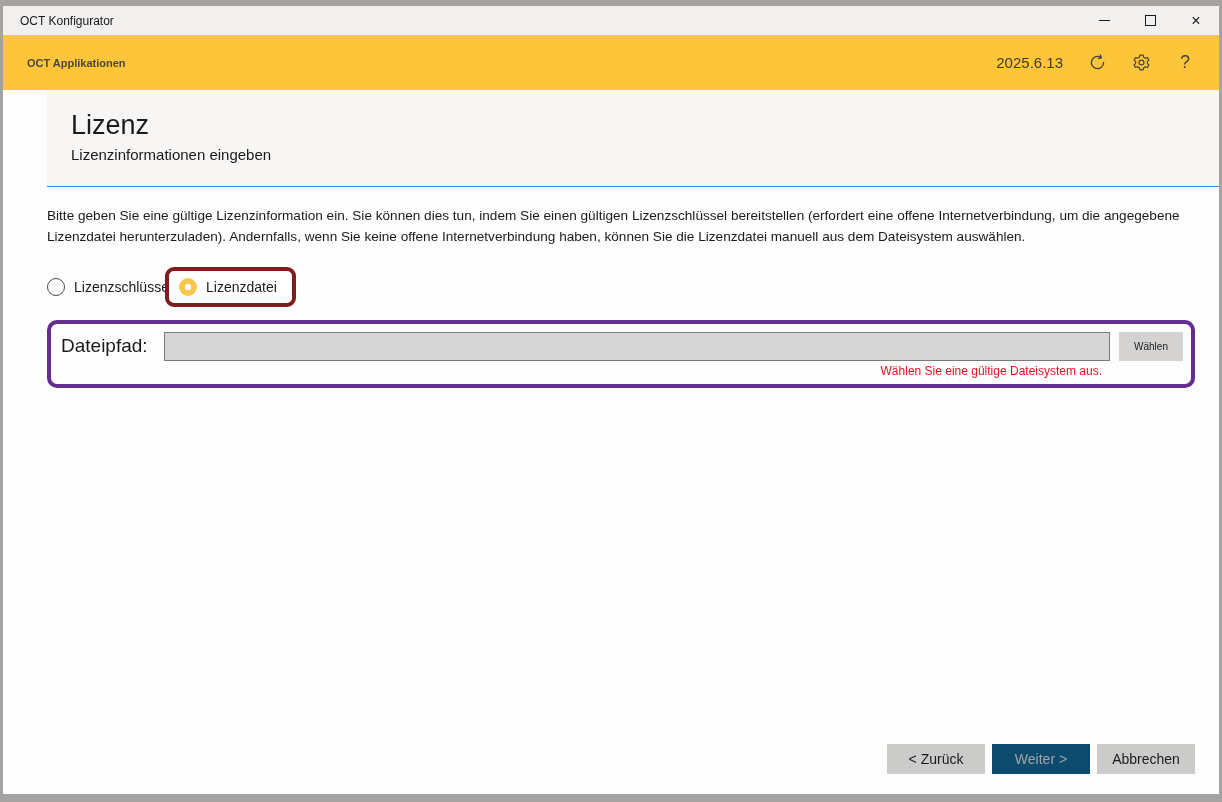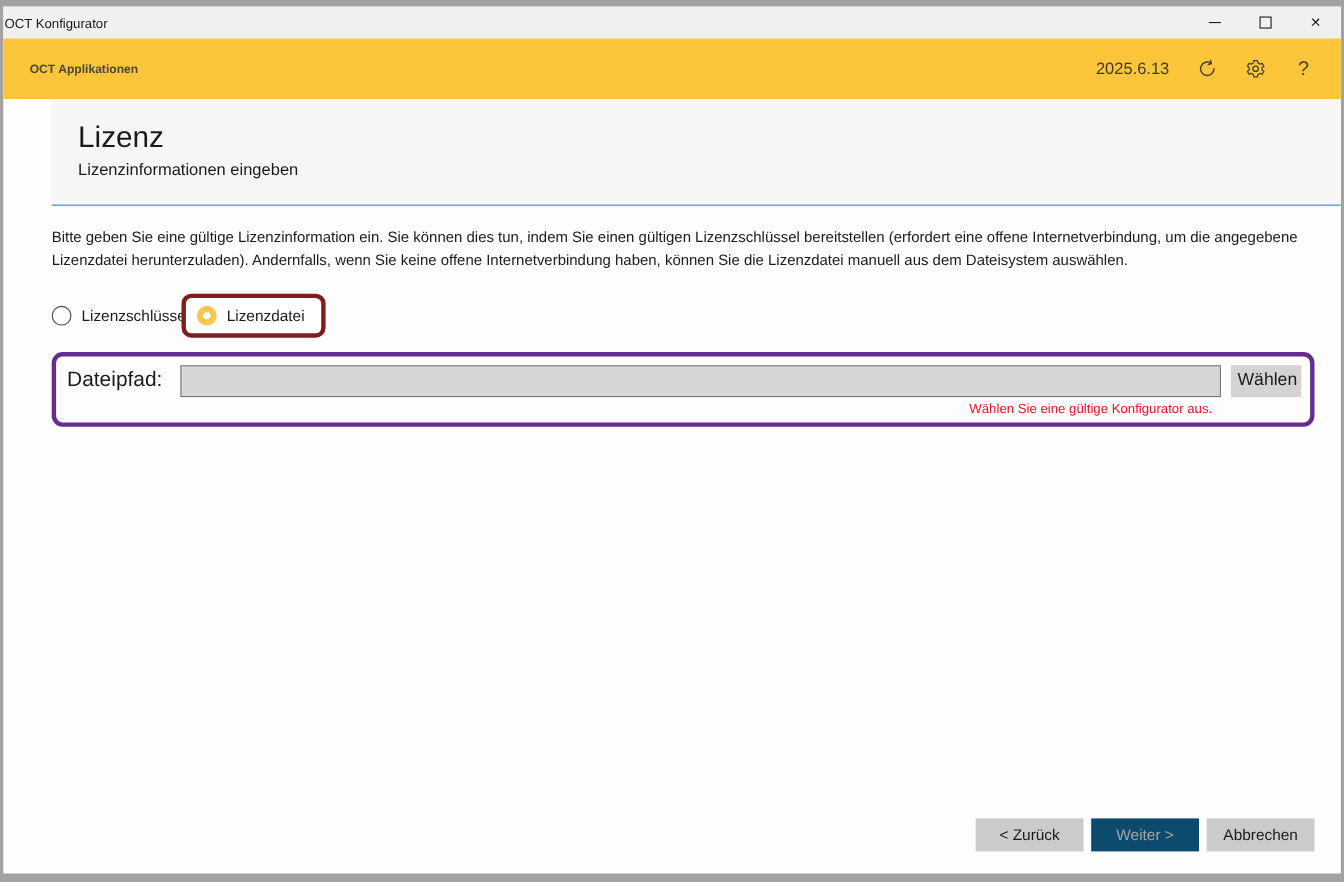"OCT Konfigurator" .titlebar-text { padding-left: 1px -> 17px }
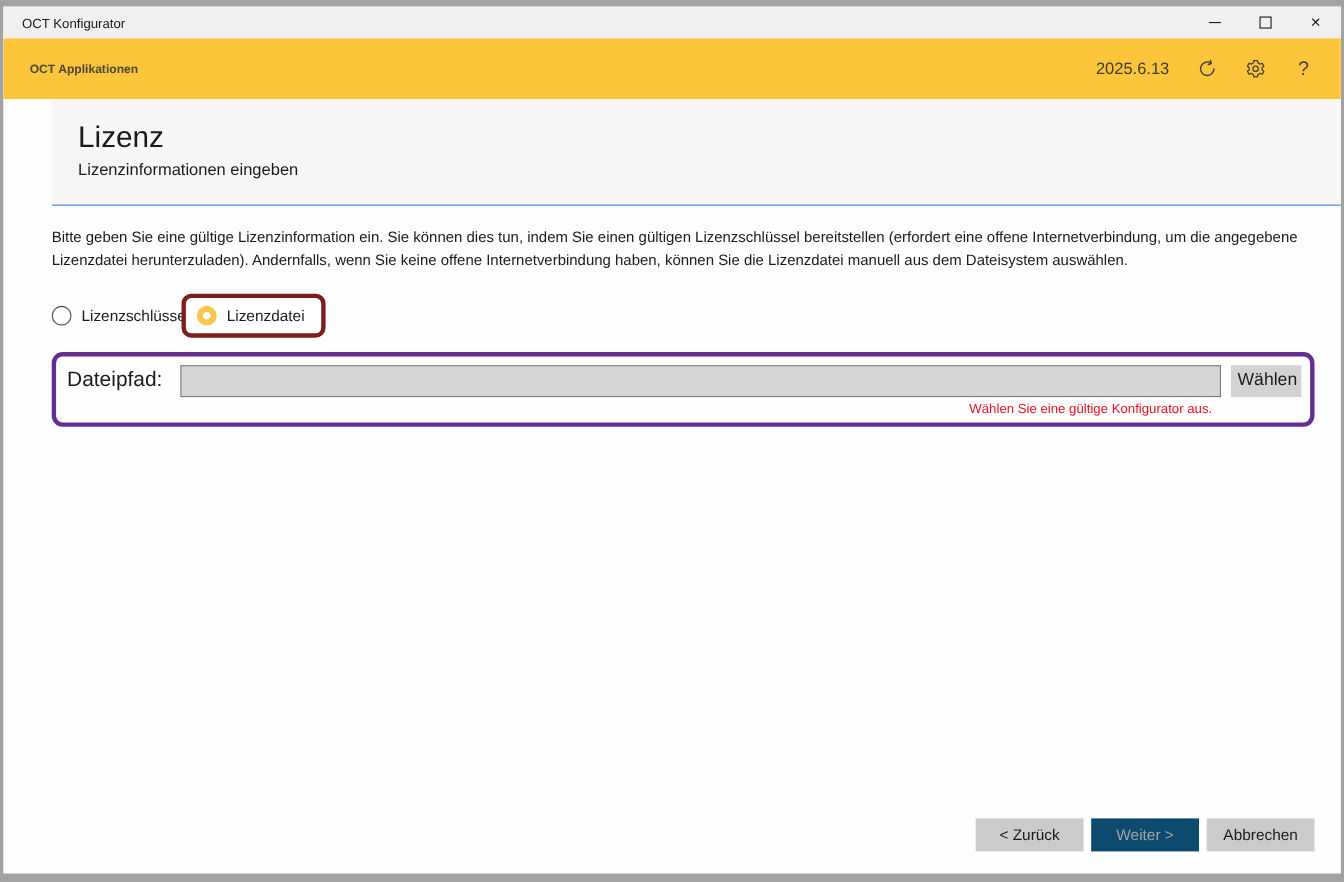"Wählen" .choose-btn { font-size: 16px -> 10px }
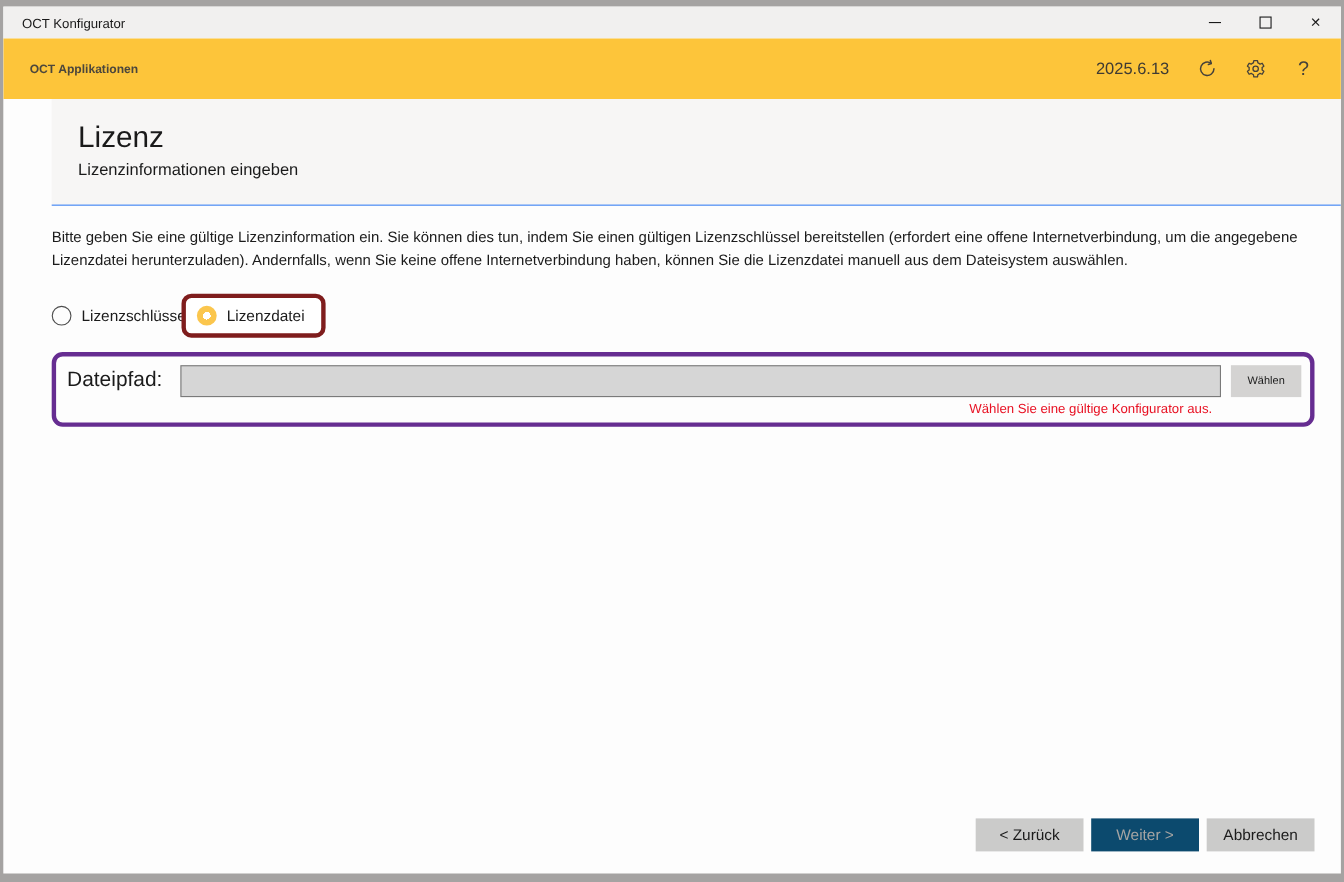"Wählen Sie eine gültige Konfigurator" div.file-error { text: Konfigurator -> Dateisystem }
